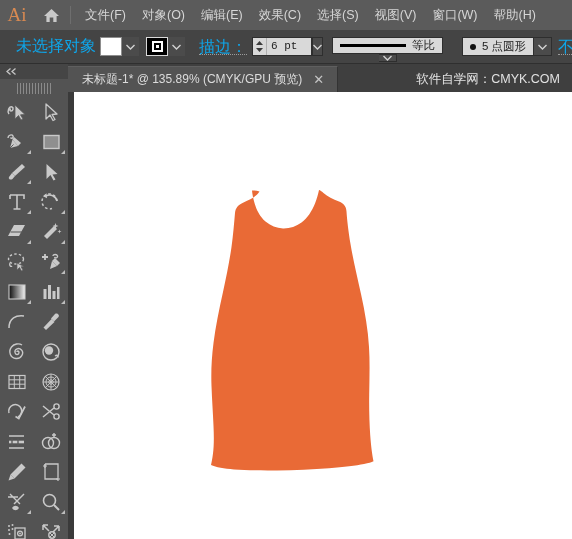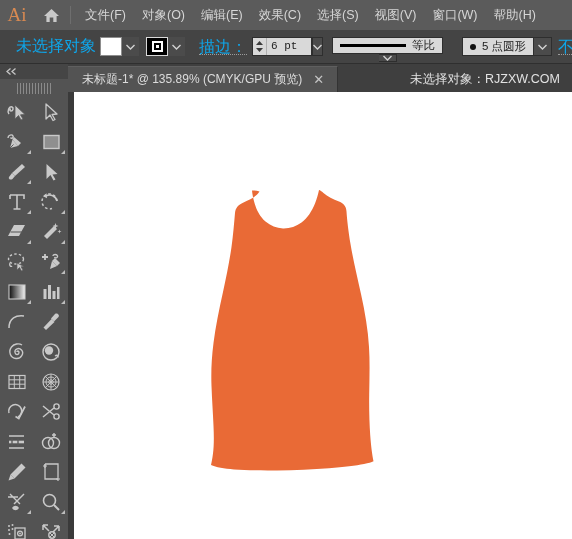"未选择对象：RJZXW.COM" div.watermark { text: 未选择对象：RJZXW.COM -> 软件自学网：CMYK.COM }
